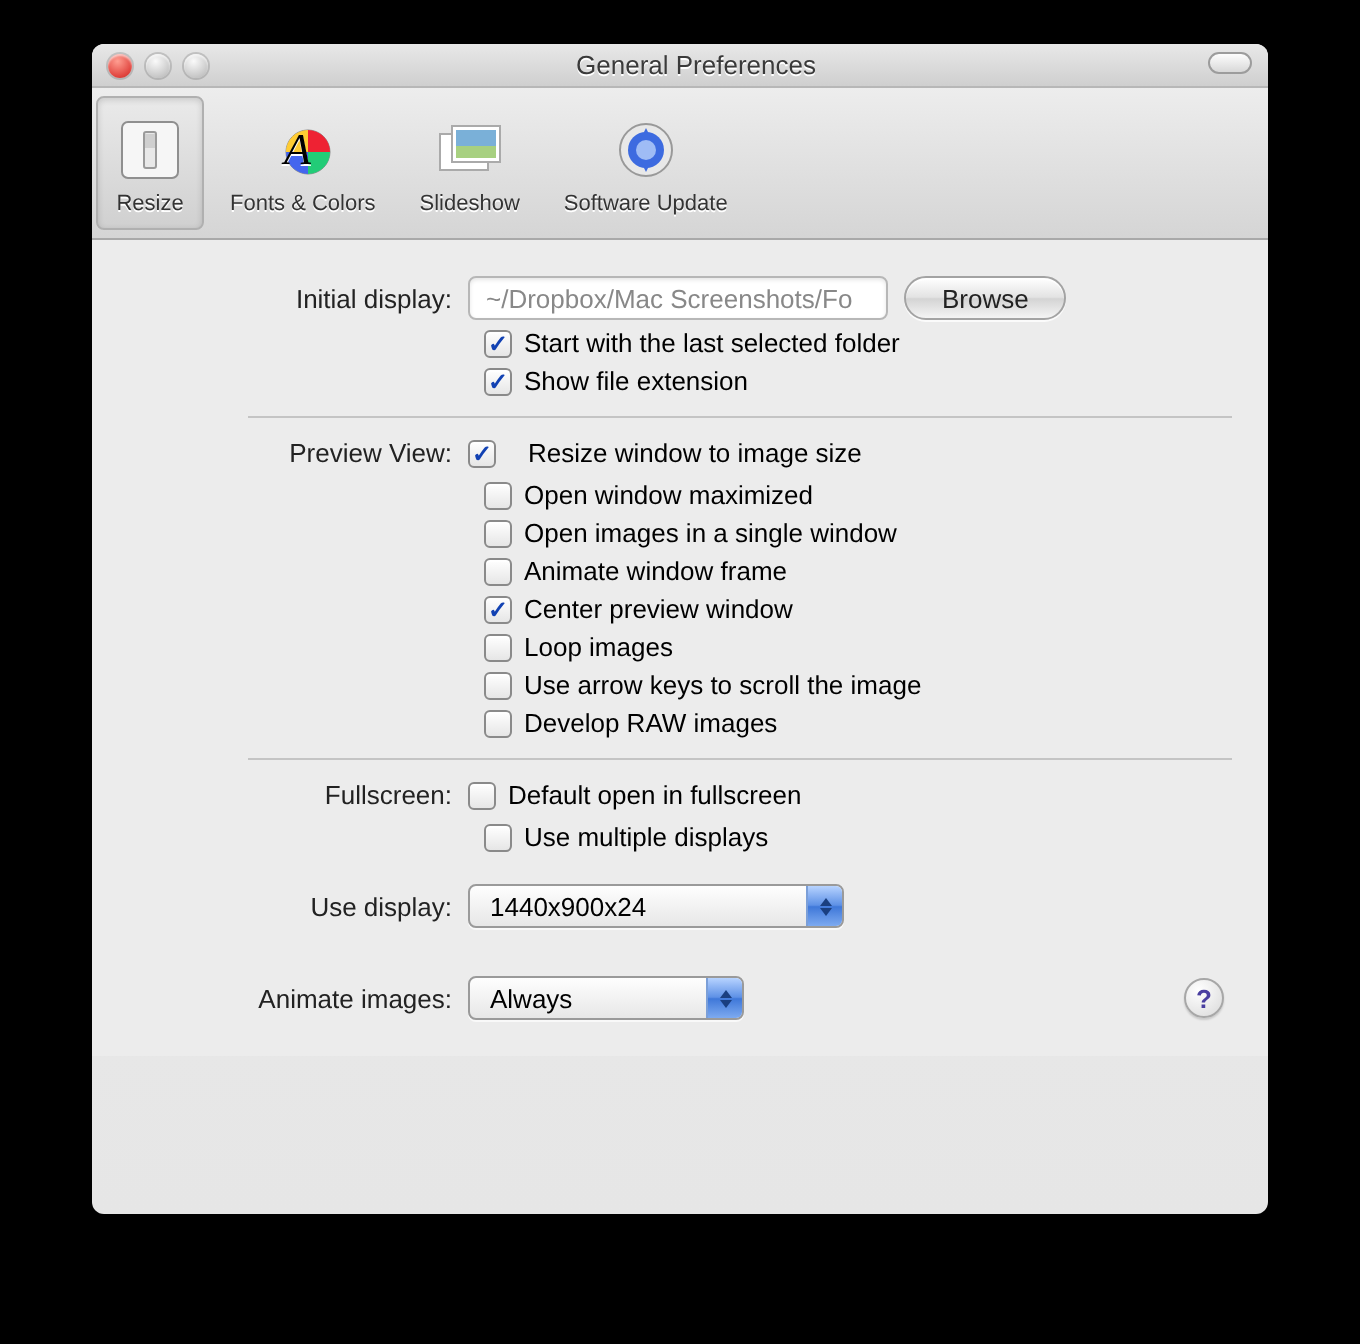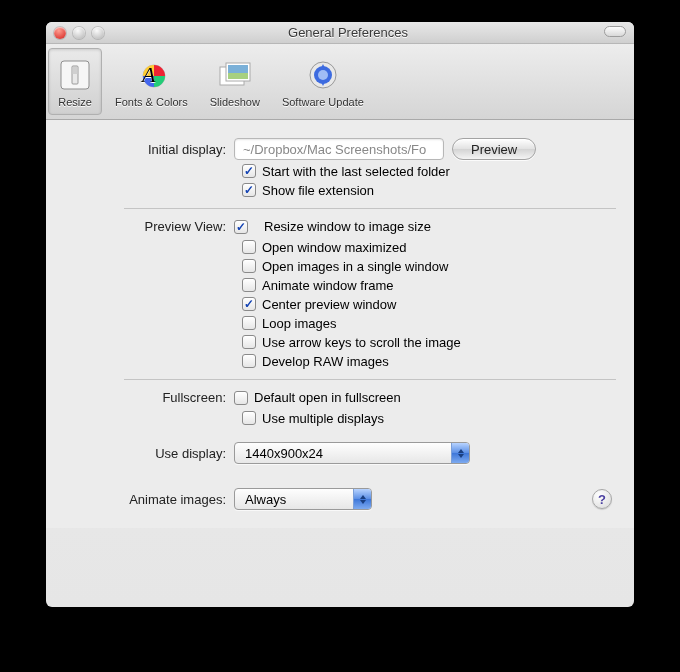"Preview" button.aqua-btn { text: Preview -> Browse }
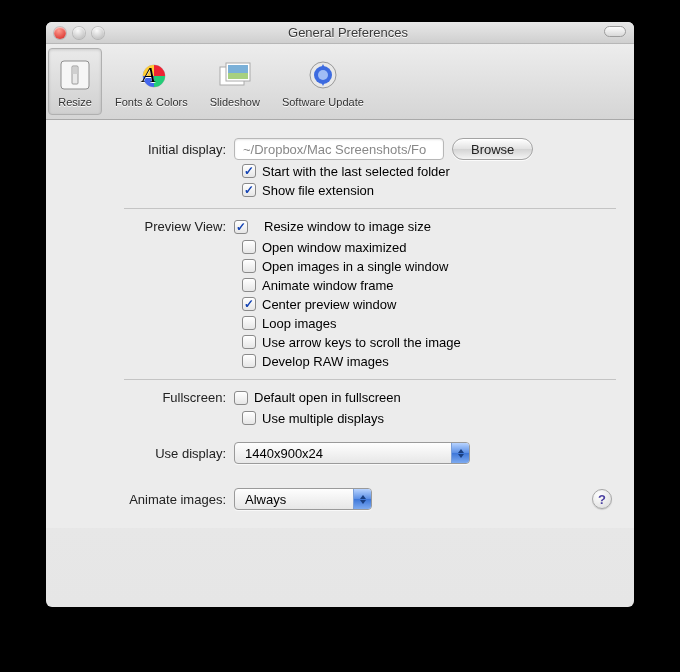"Start with the last selected" .check-row { align-items: flex-start -> center }
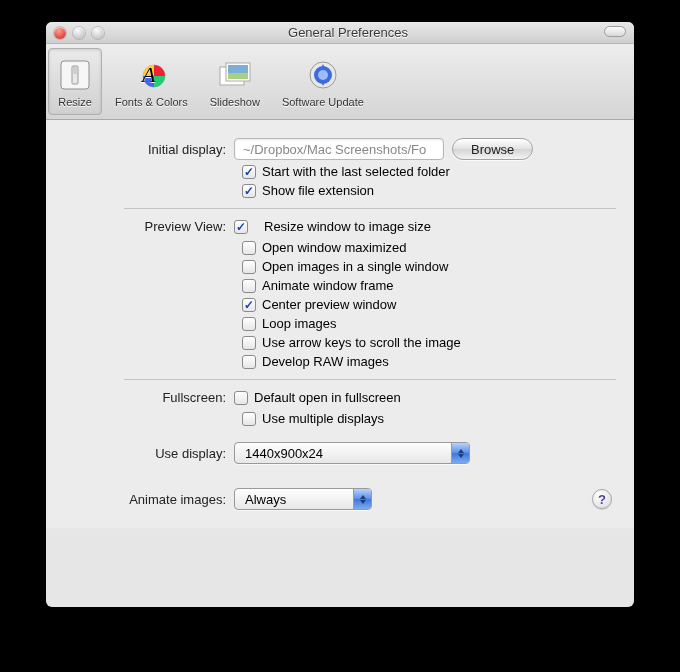"1440x900x24" div.popup { width: 236px -> 188px }
